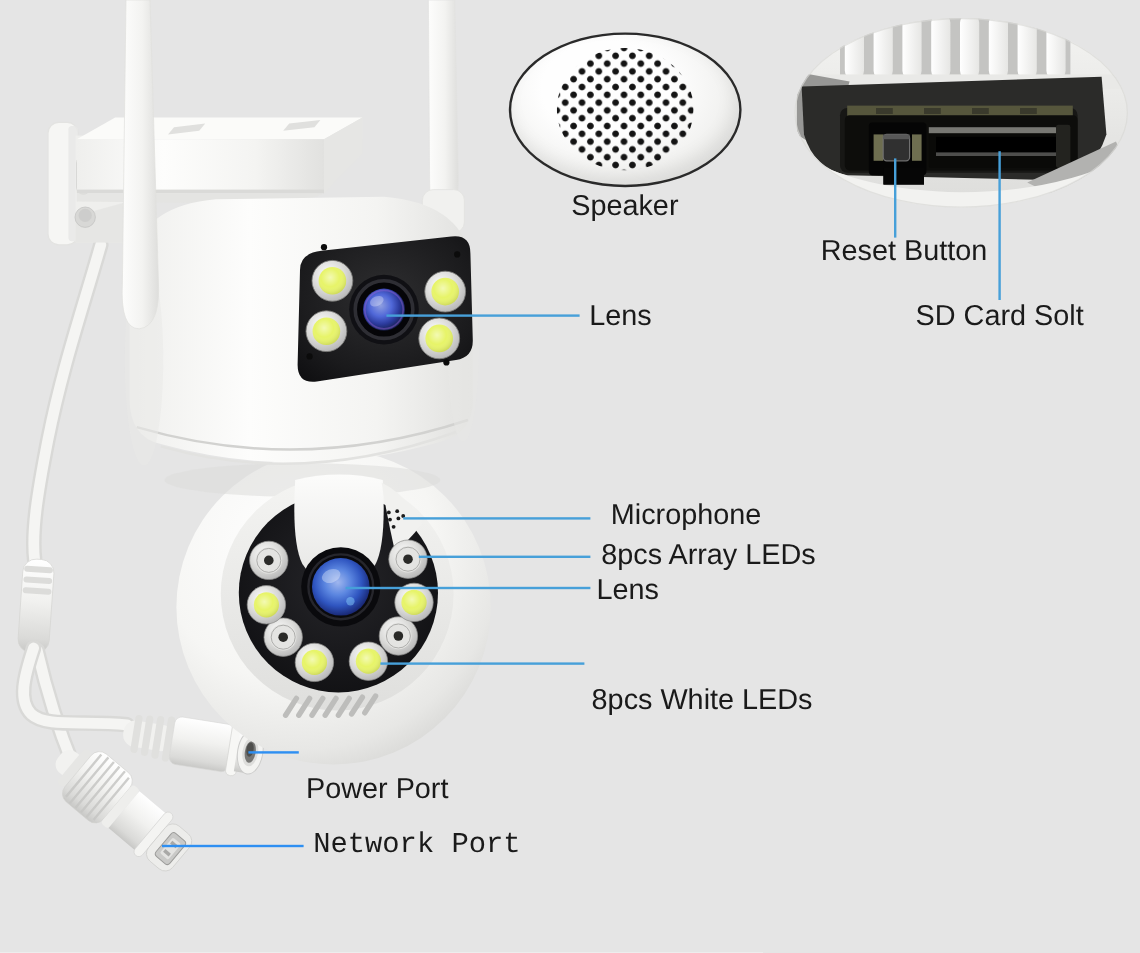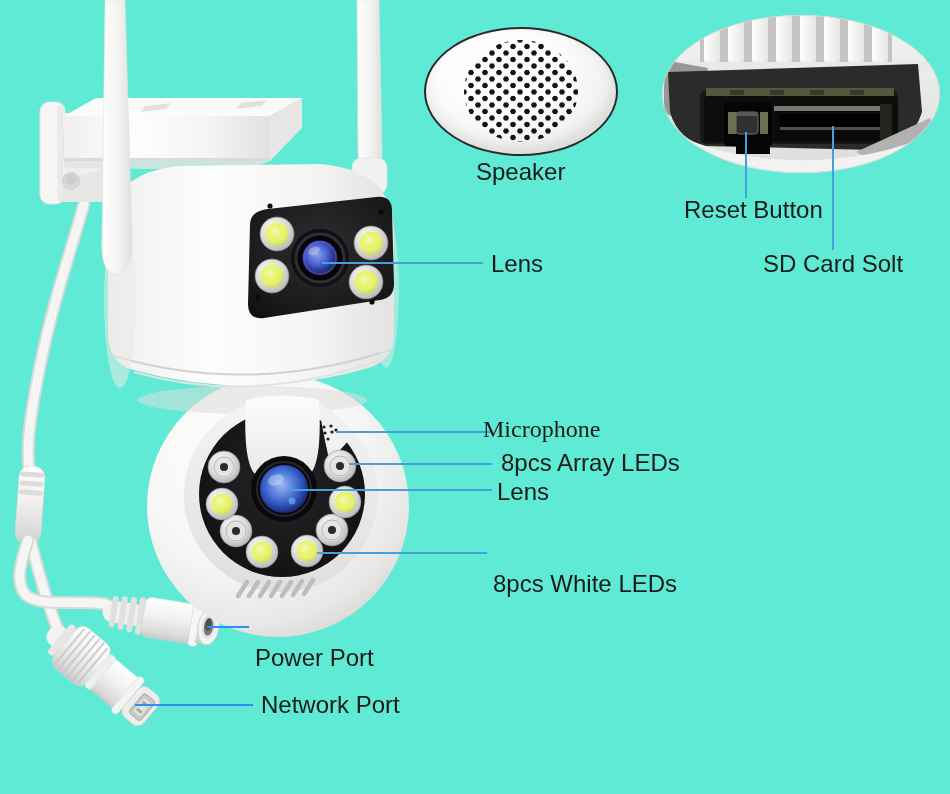"Speaker" .stage { background: #5eead4 -> #e5e5e5 }
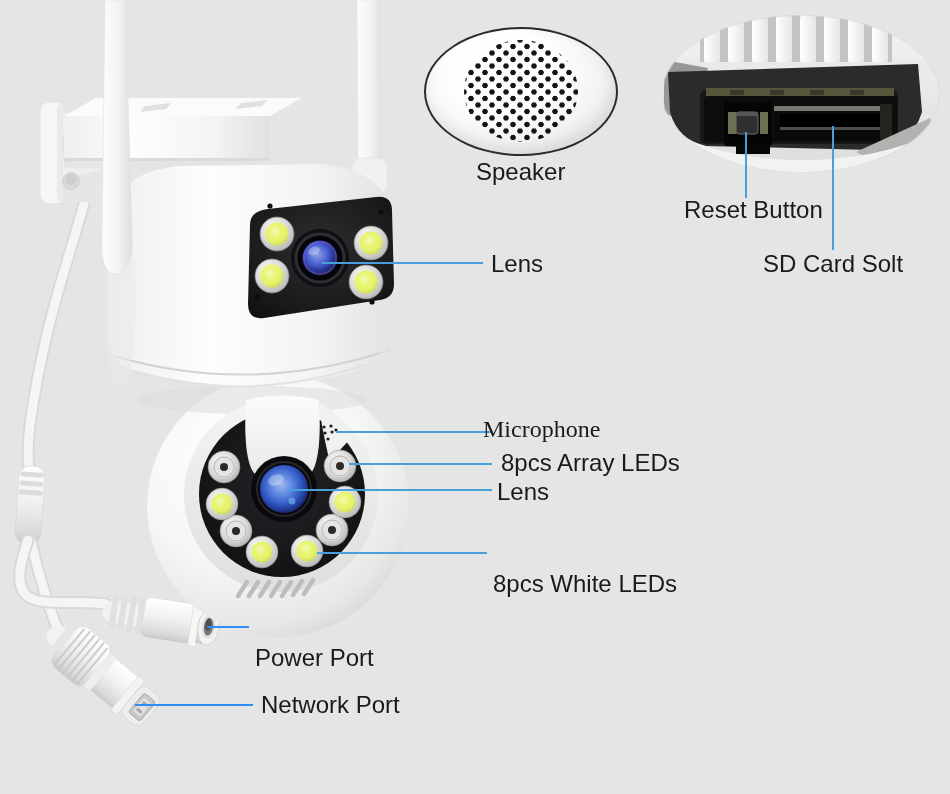"Microphone" span.lbl { font-family: Liberation Serif, serif -> none; left: 483px -> 509px }
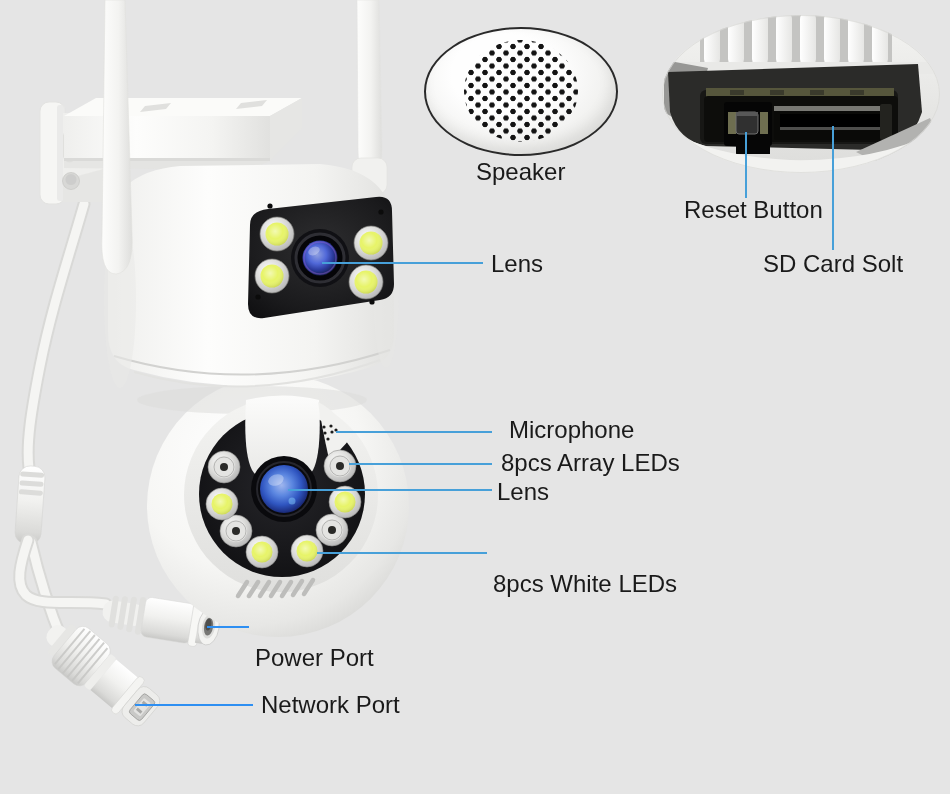"Network Port" span.lbl { font-family: none -> Liberation Mono, monospace }
